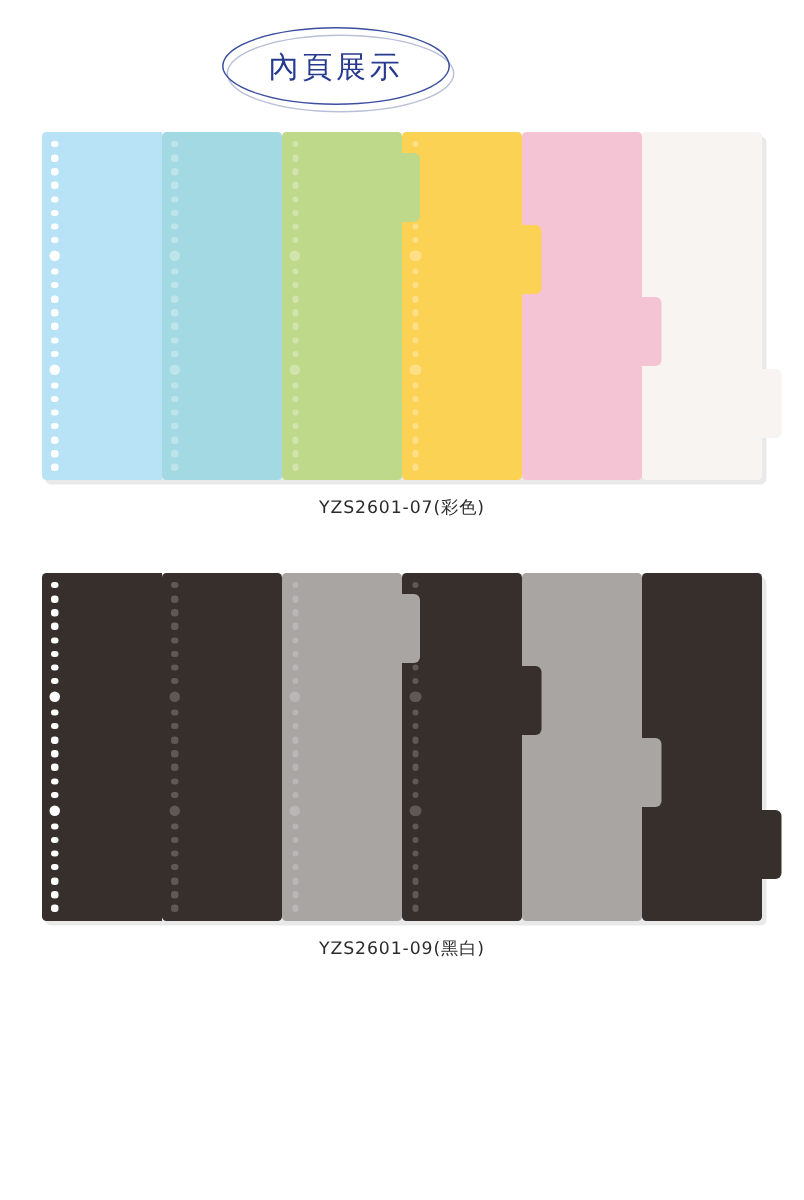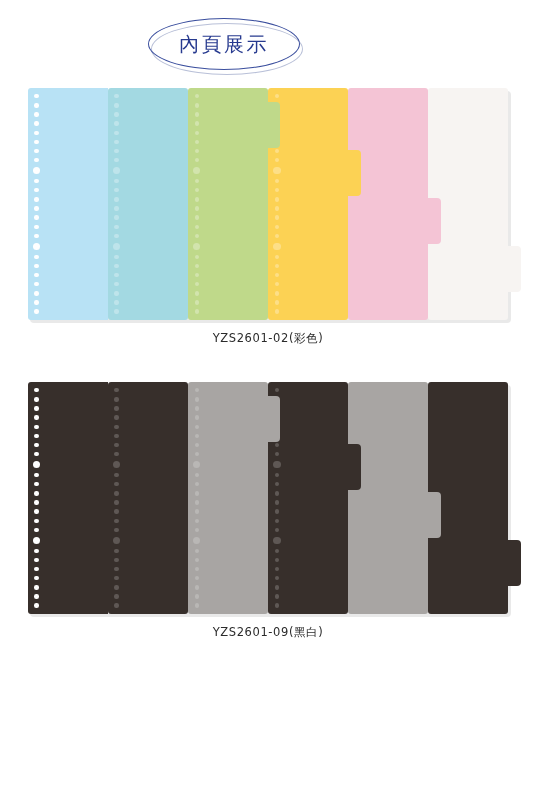"YZS2601-02(彩色)" div.caption { text: YZS2601-02 -> YZS2601-07 }
